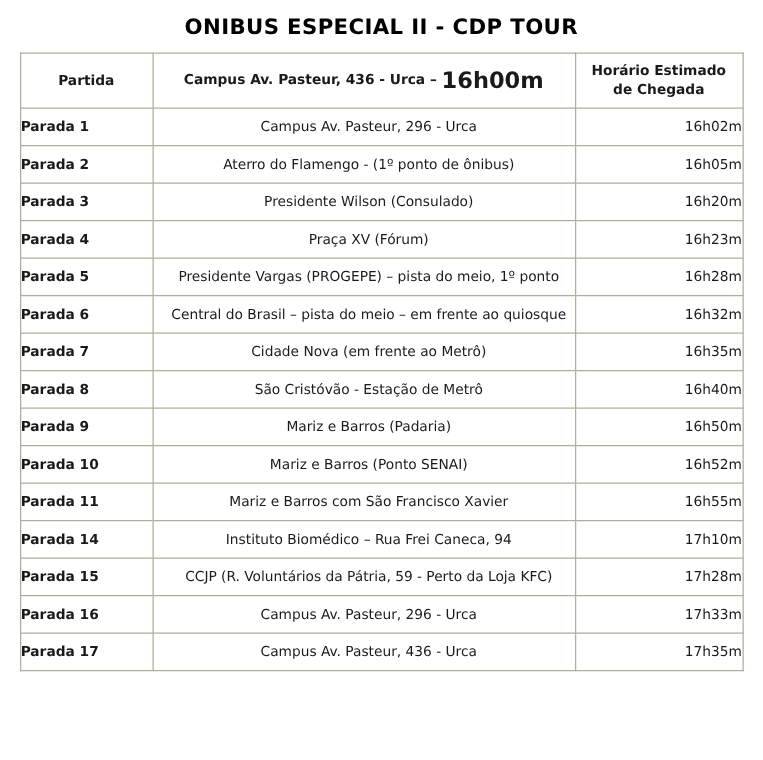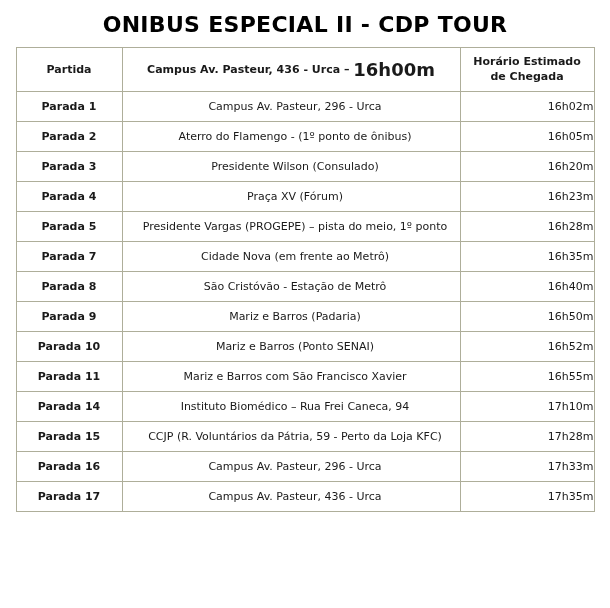"ONIBUS ESPECIAL II - CDP" .page-title { font-size: 22px -> 17px }
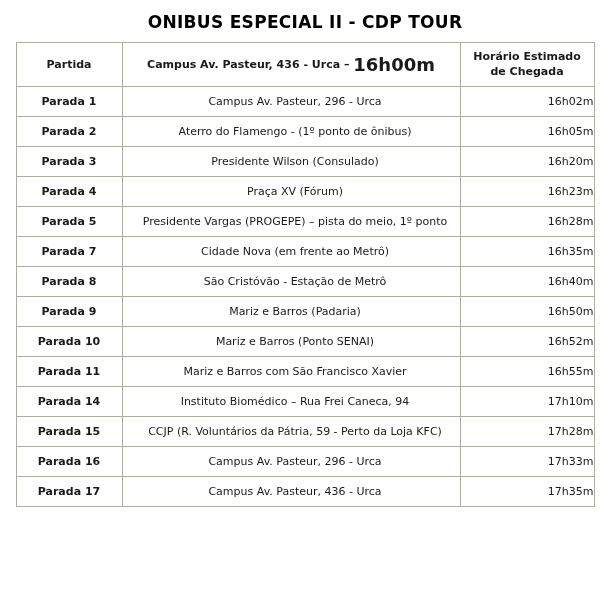"Parada 1" td.stop-cell { text-align: center -> none }
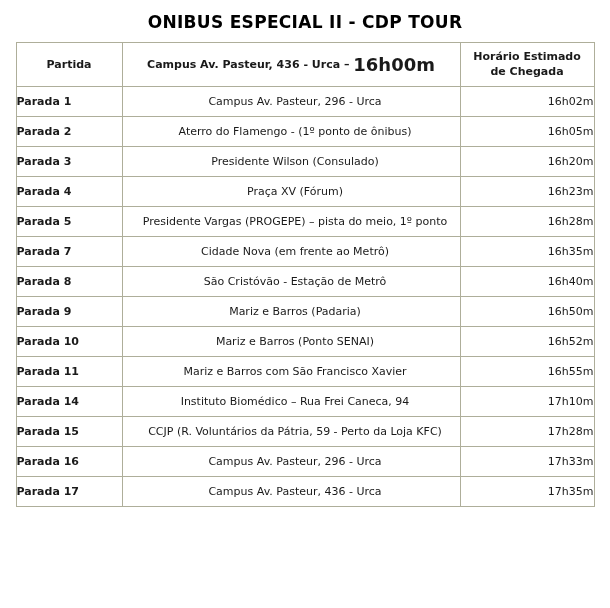"Parada 6" tr { html: none -> <tr> <td>Parada 6</td> <td>Central do Brasil – pista do meio – em frente ao quiosque</td> <td>16h32m</td> </tr> }
